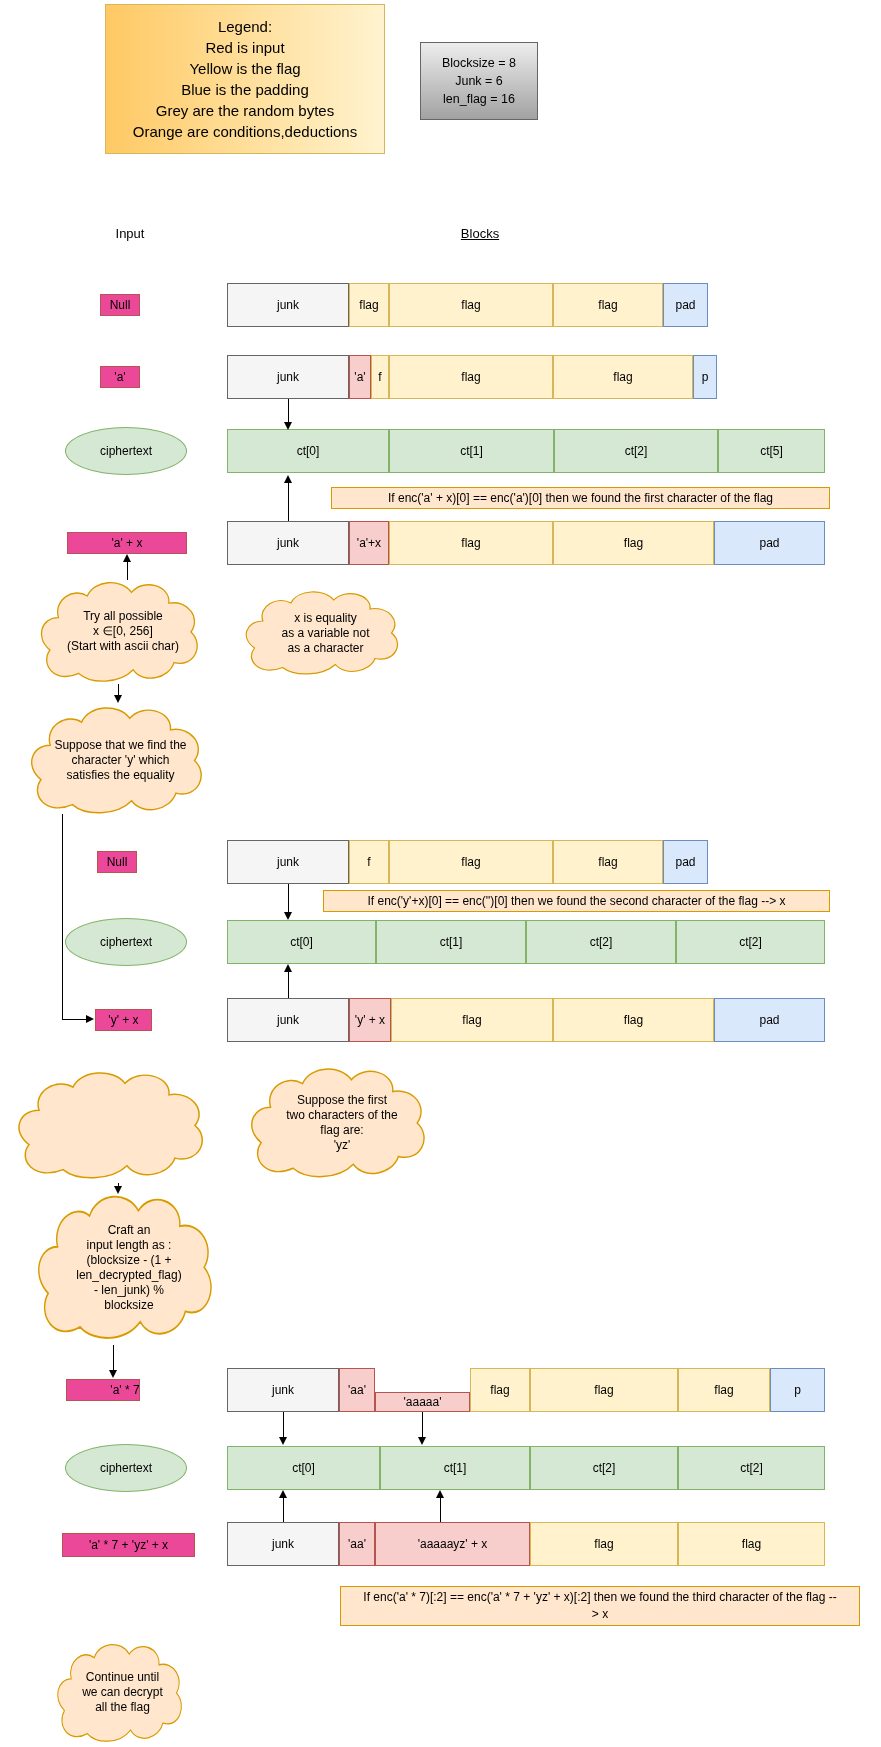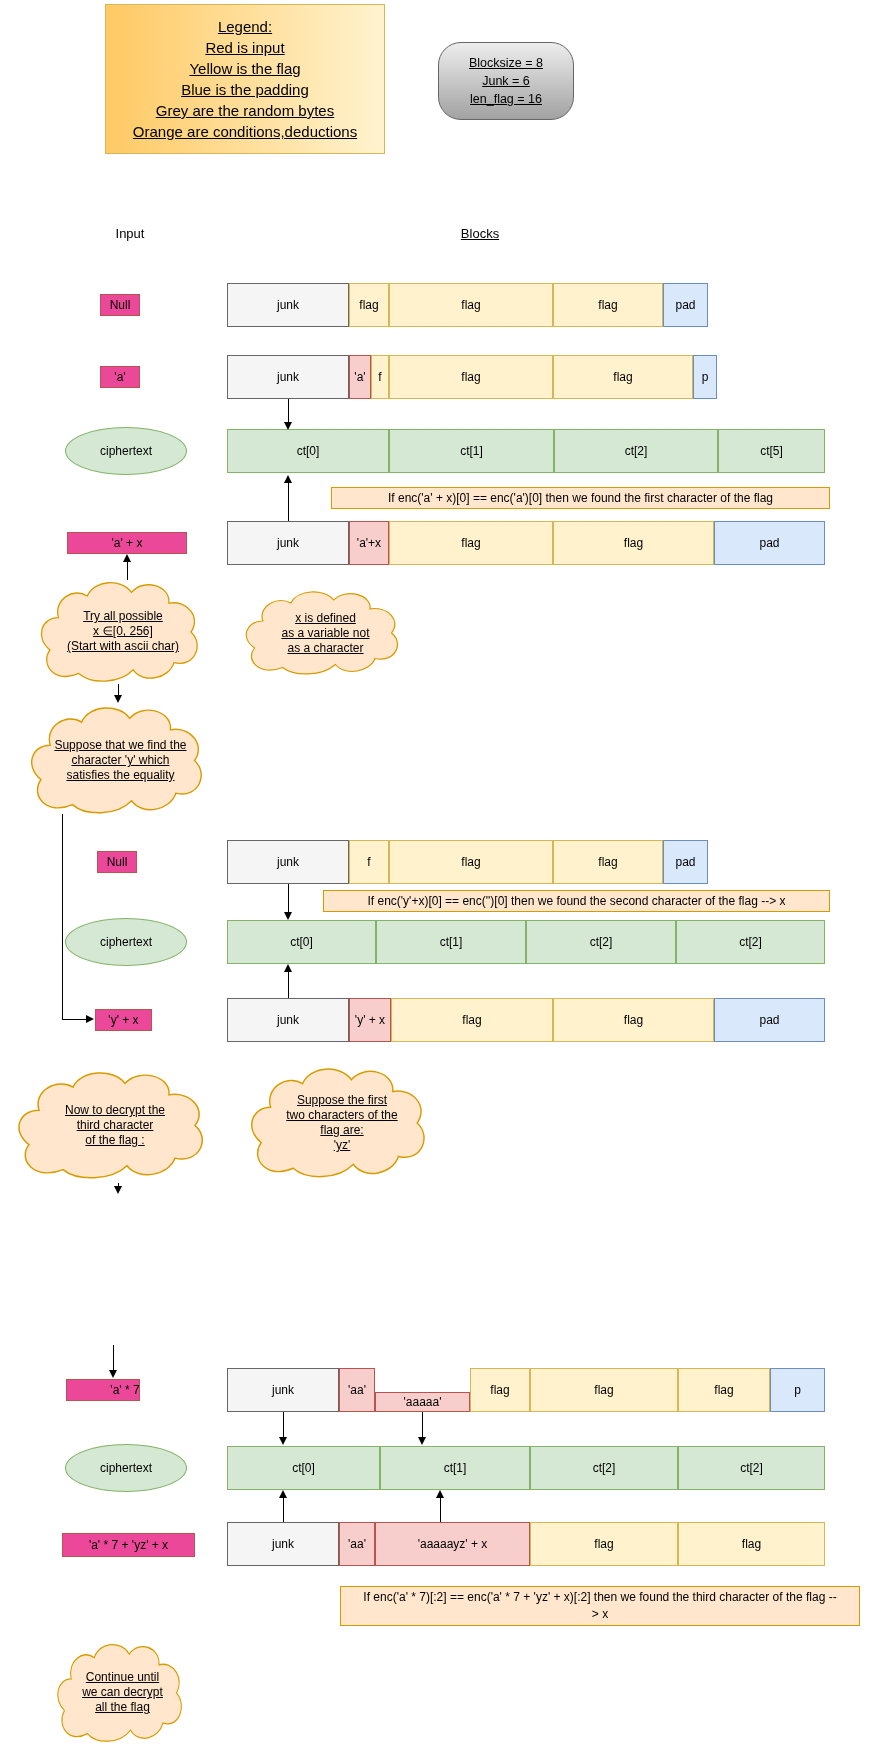"Legend:" .multiline { text-decoration: underline -> none }
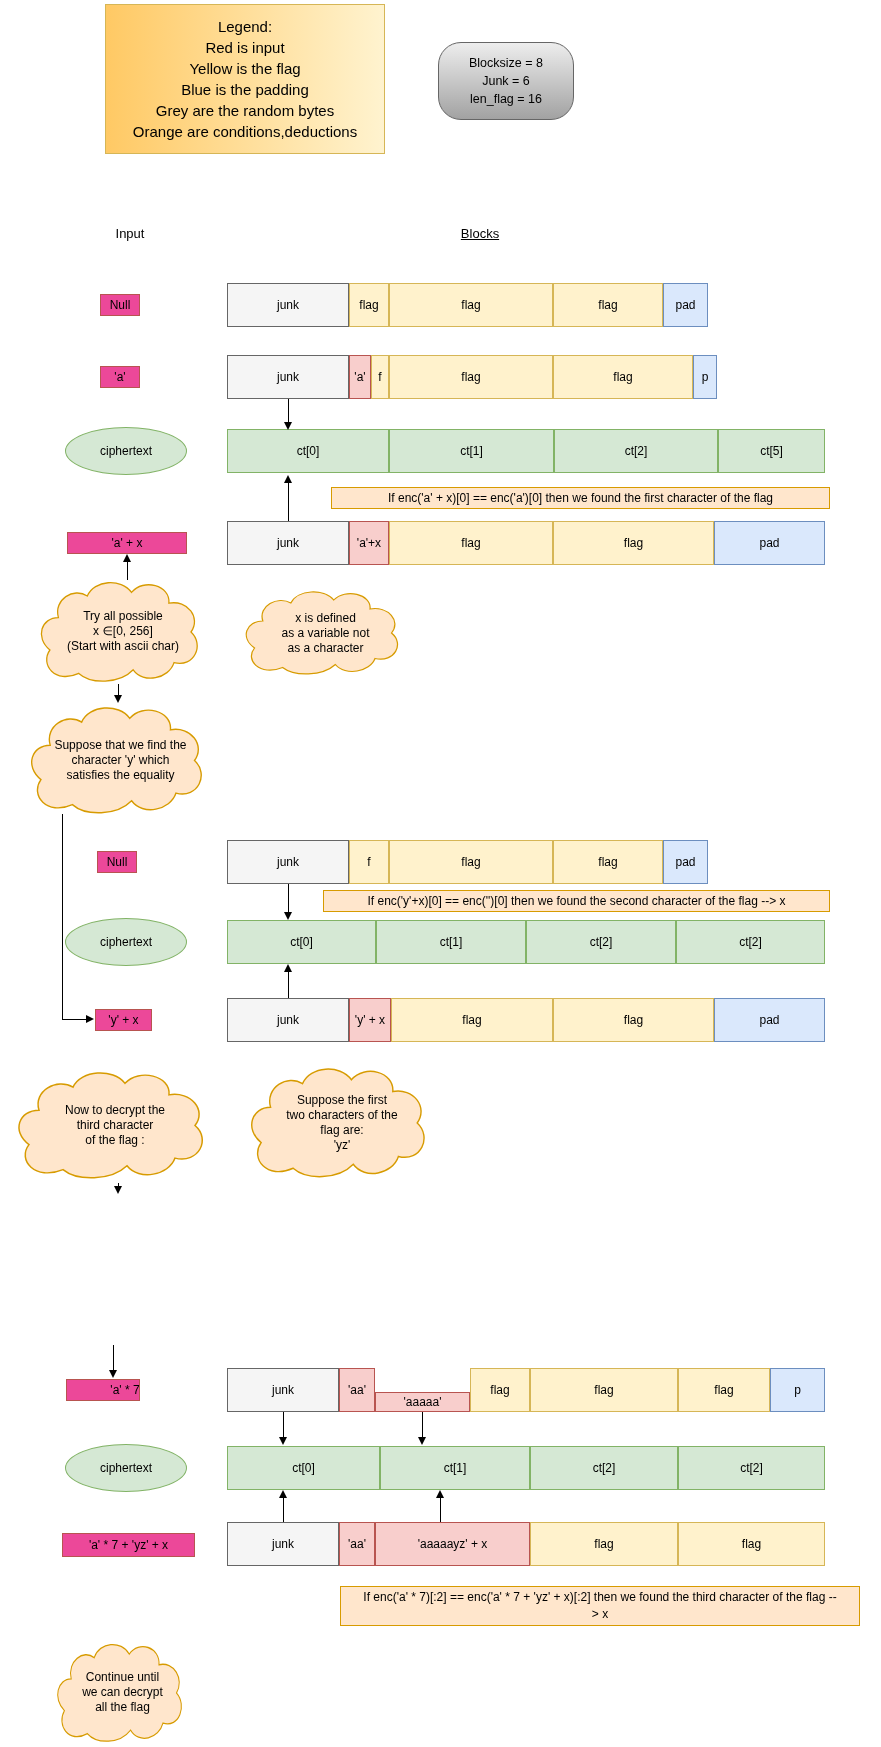"Blocksize = 8" div.abs { border-radius: 23px -> none; left: 438px -> 420px; width: 136px -> 118px }
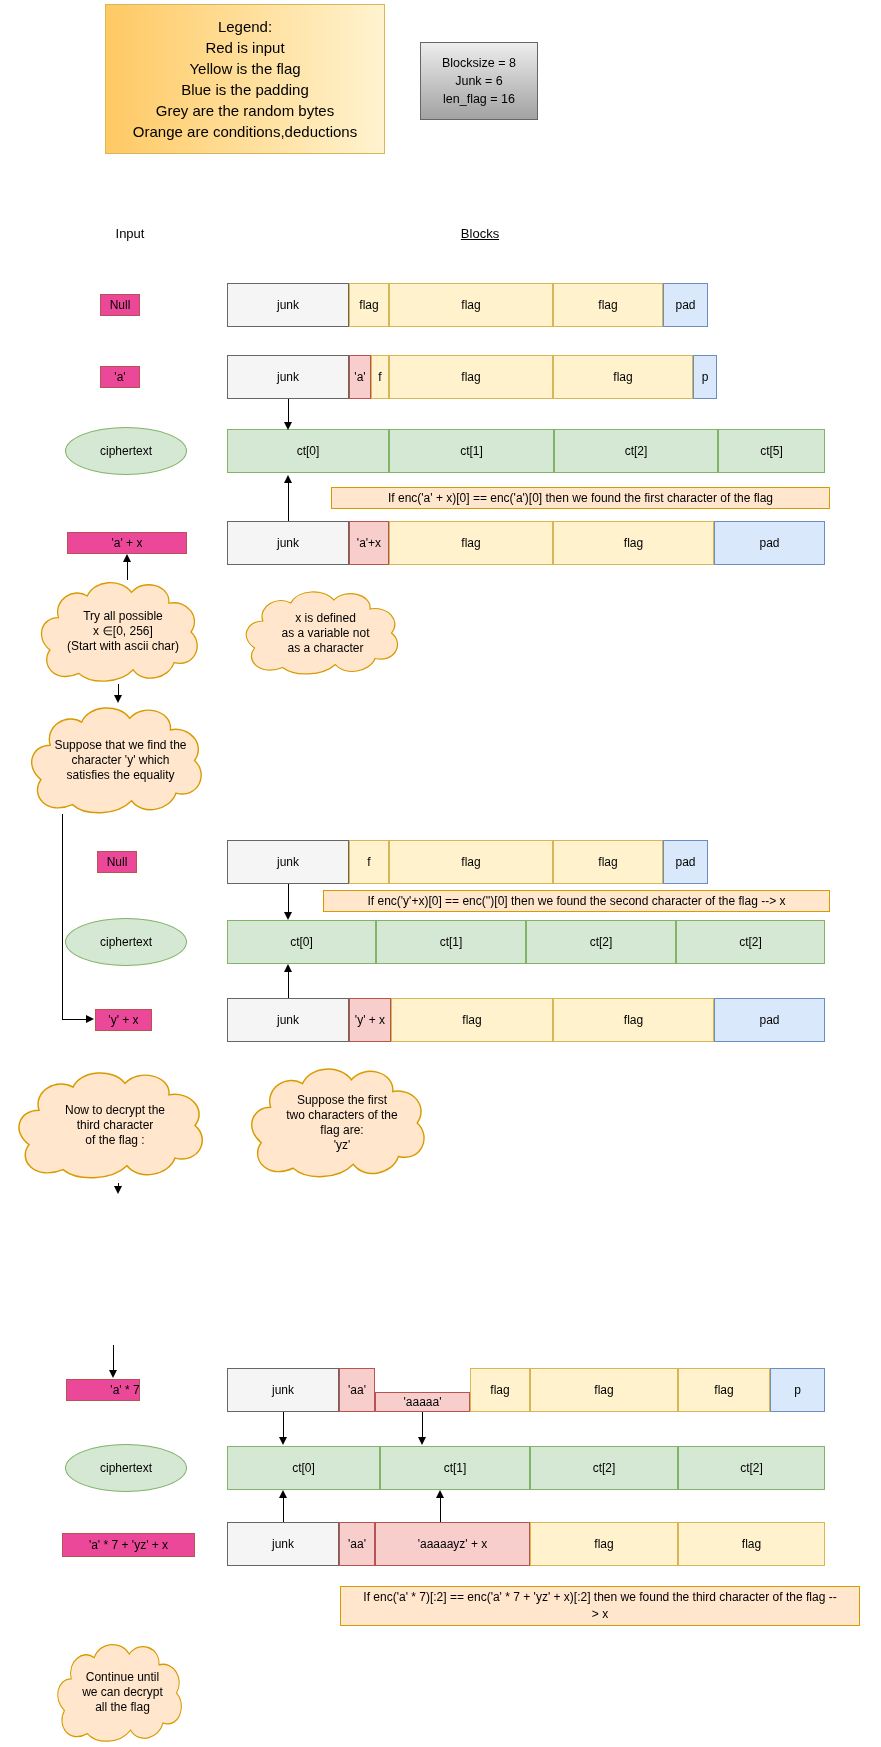"x is defined" div.cloud-text { text: defined -> equality }
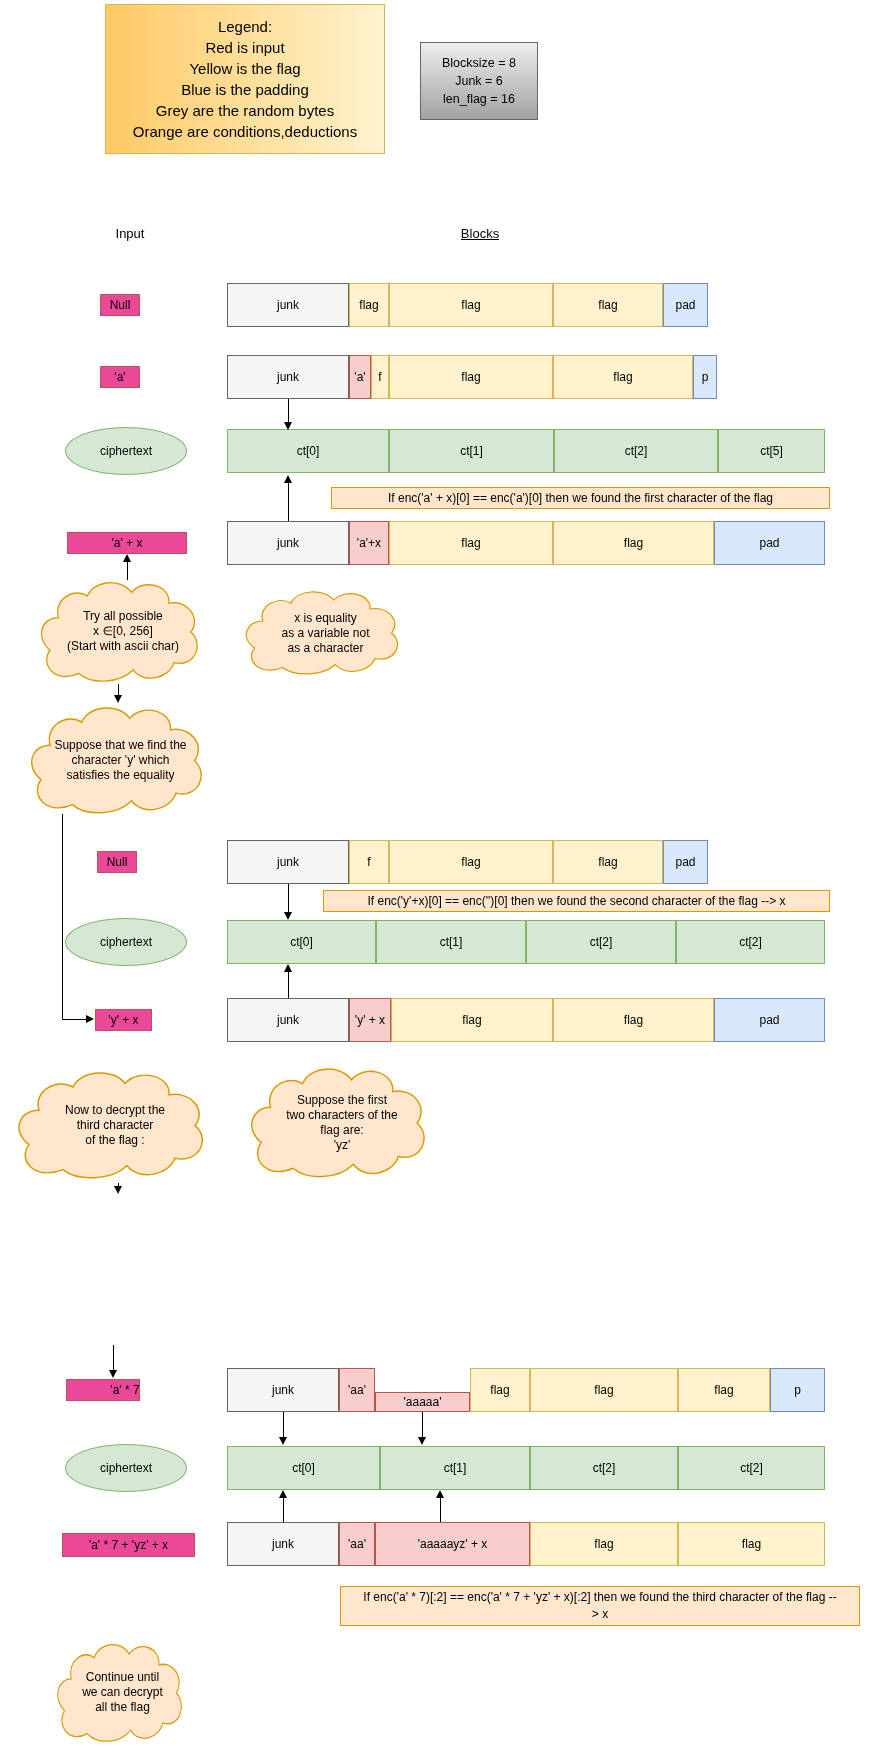"Now to decrypt the" div.cloud-text { html: <div>Now to decrypt the third character of the flag :</div> -> none }
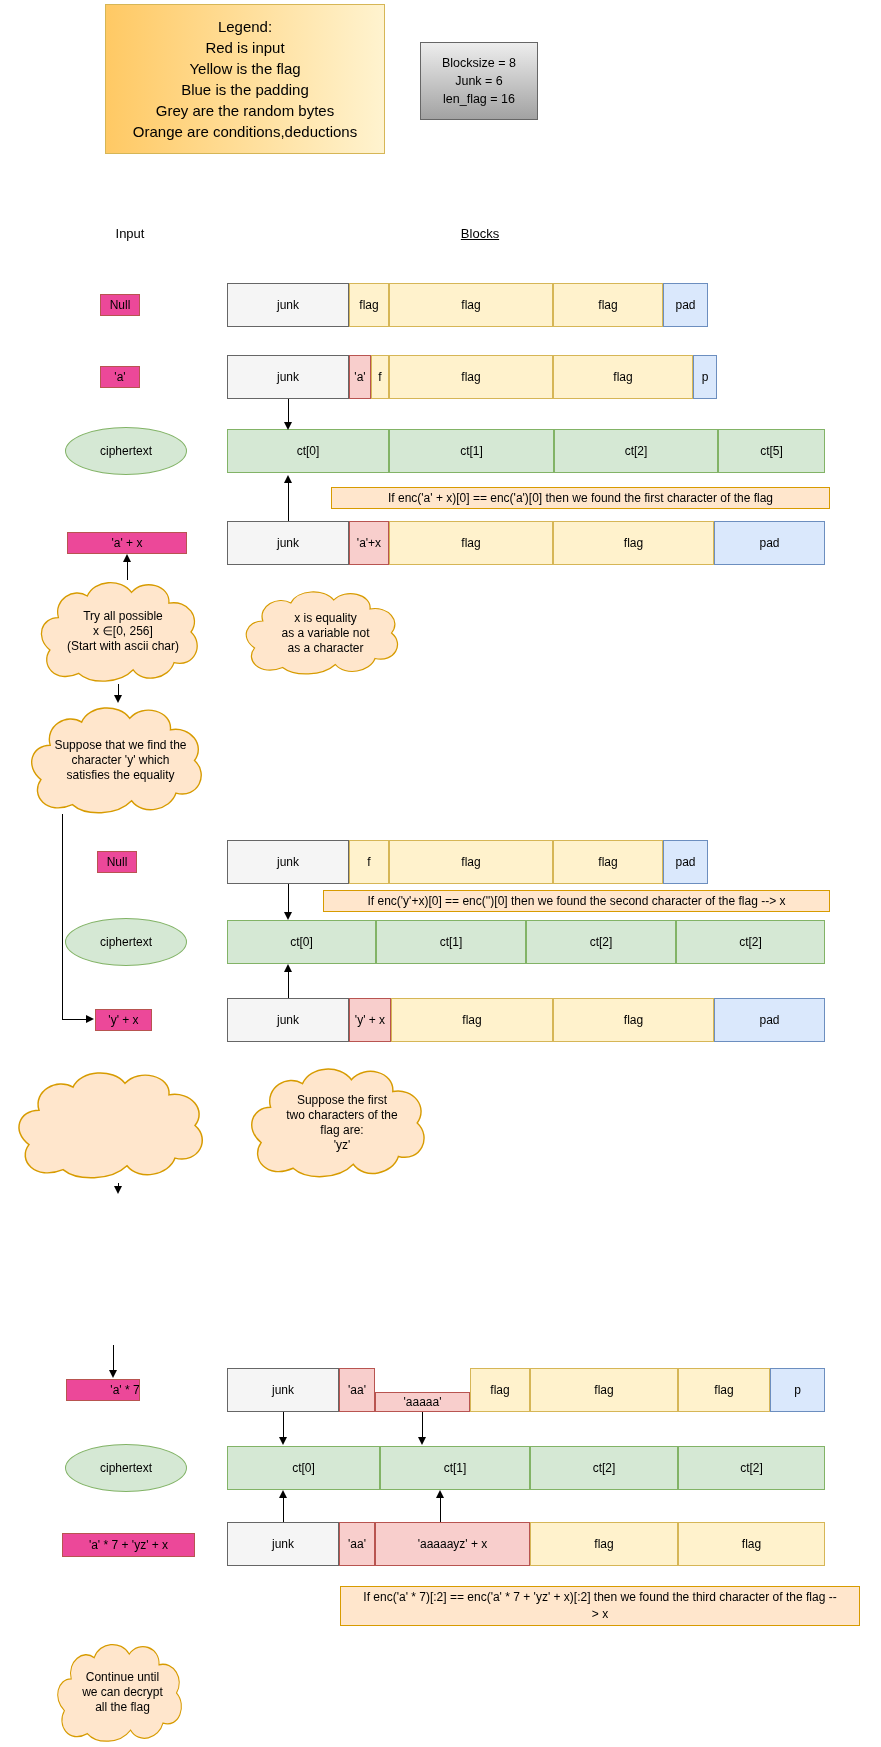"Craft an" div.cloud { html: none -> <div> <svg> <path></path> </svg> <div>Craft an input length as : (blocksize - (1 + len_decrypted_flag) - len_junk) % blocksize</div> </div> }
